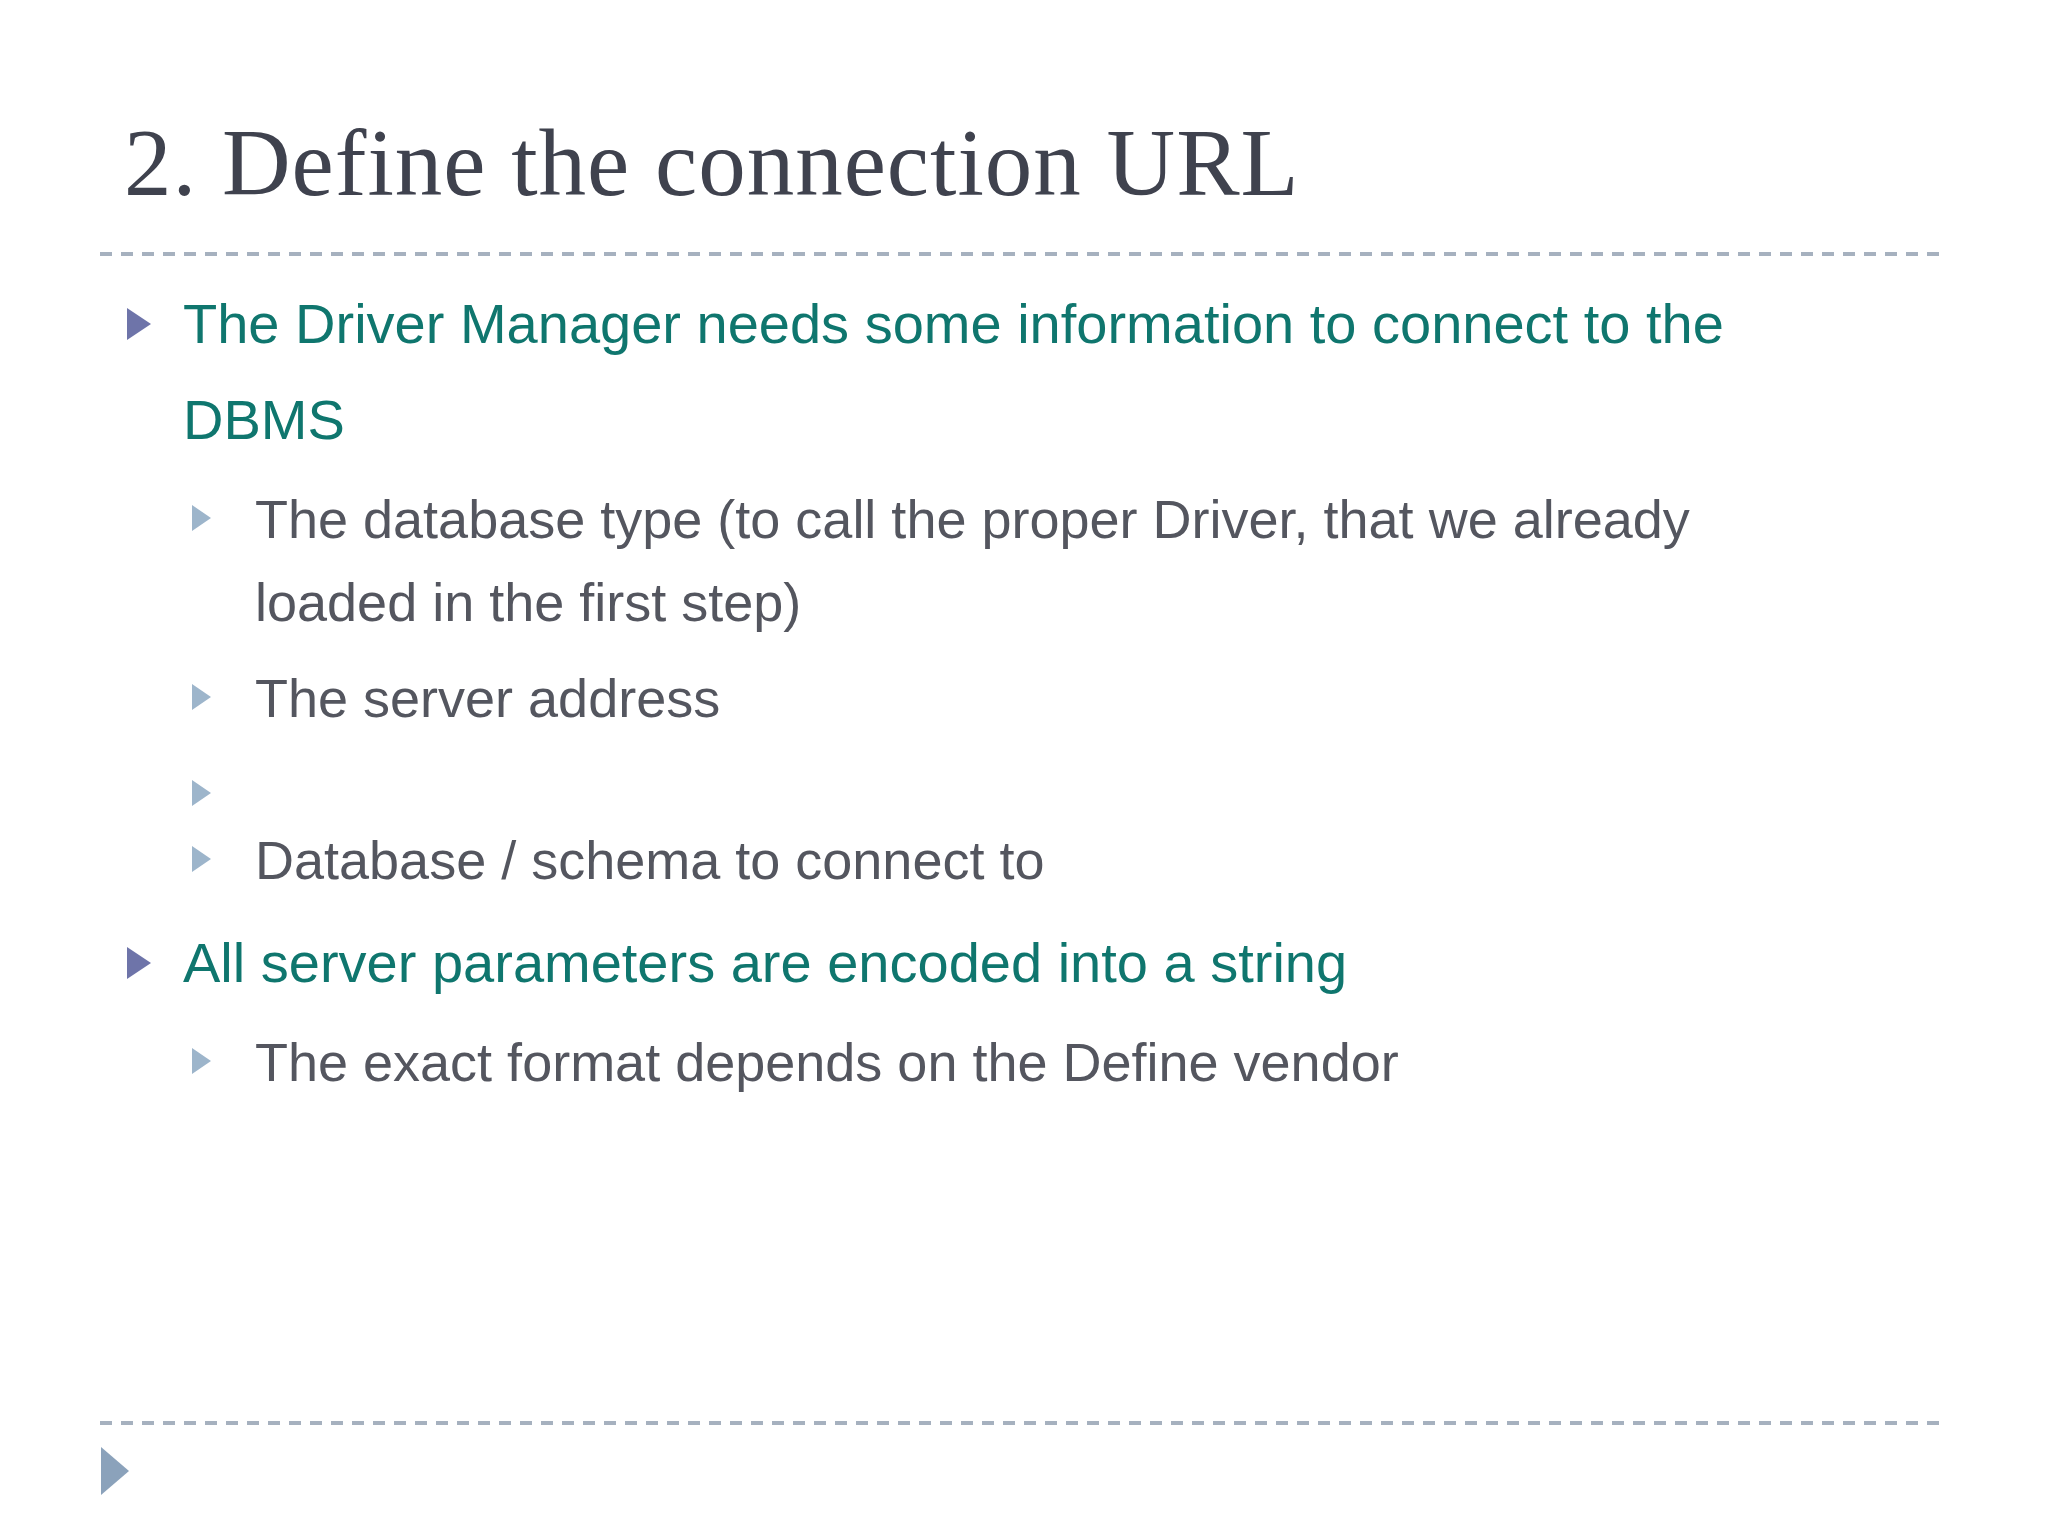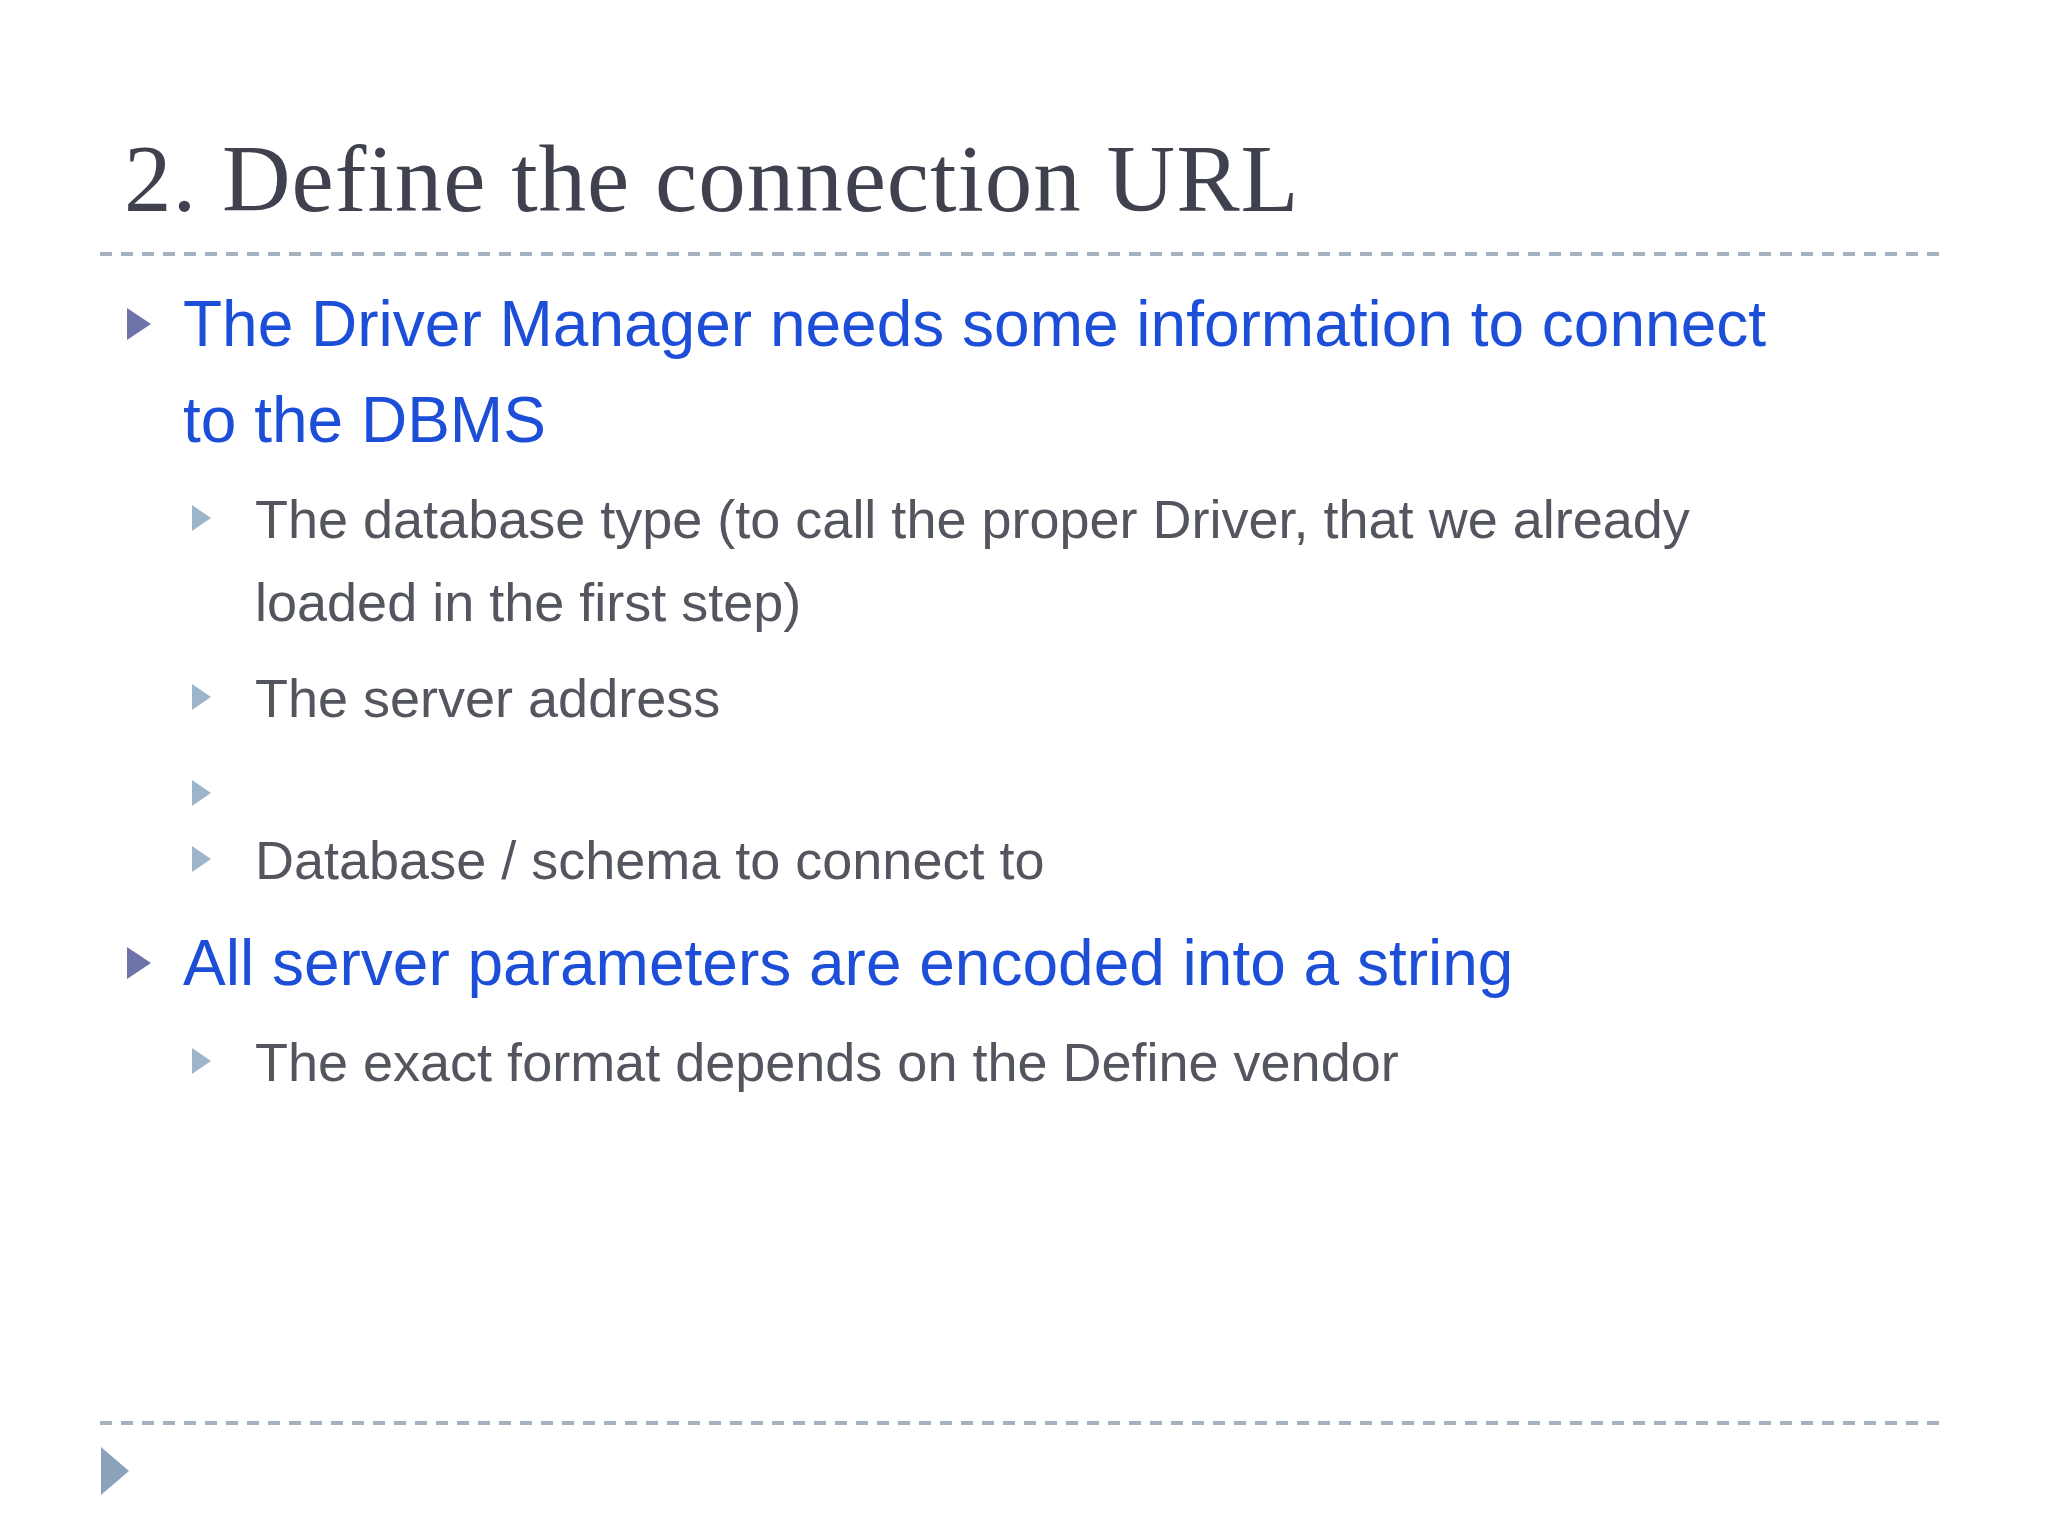"2. Define the connection URL" .slide-title { top: 118px -> 102px }
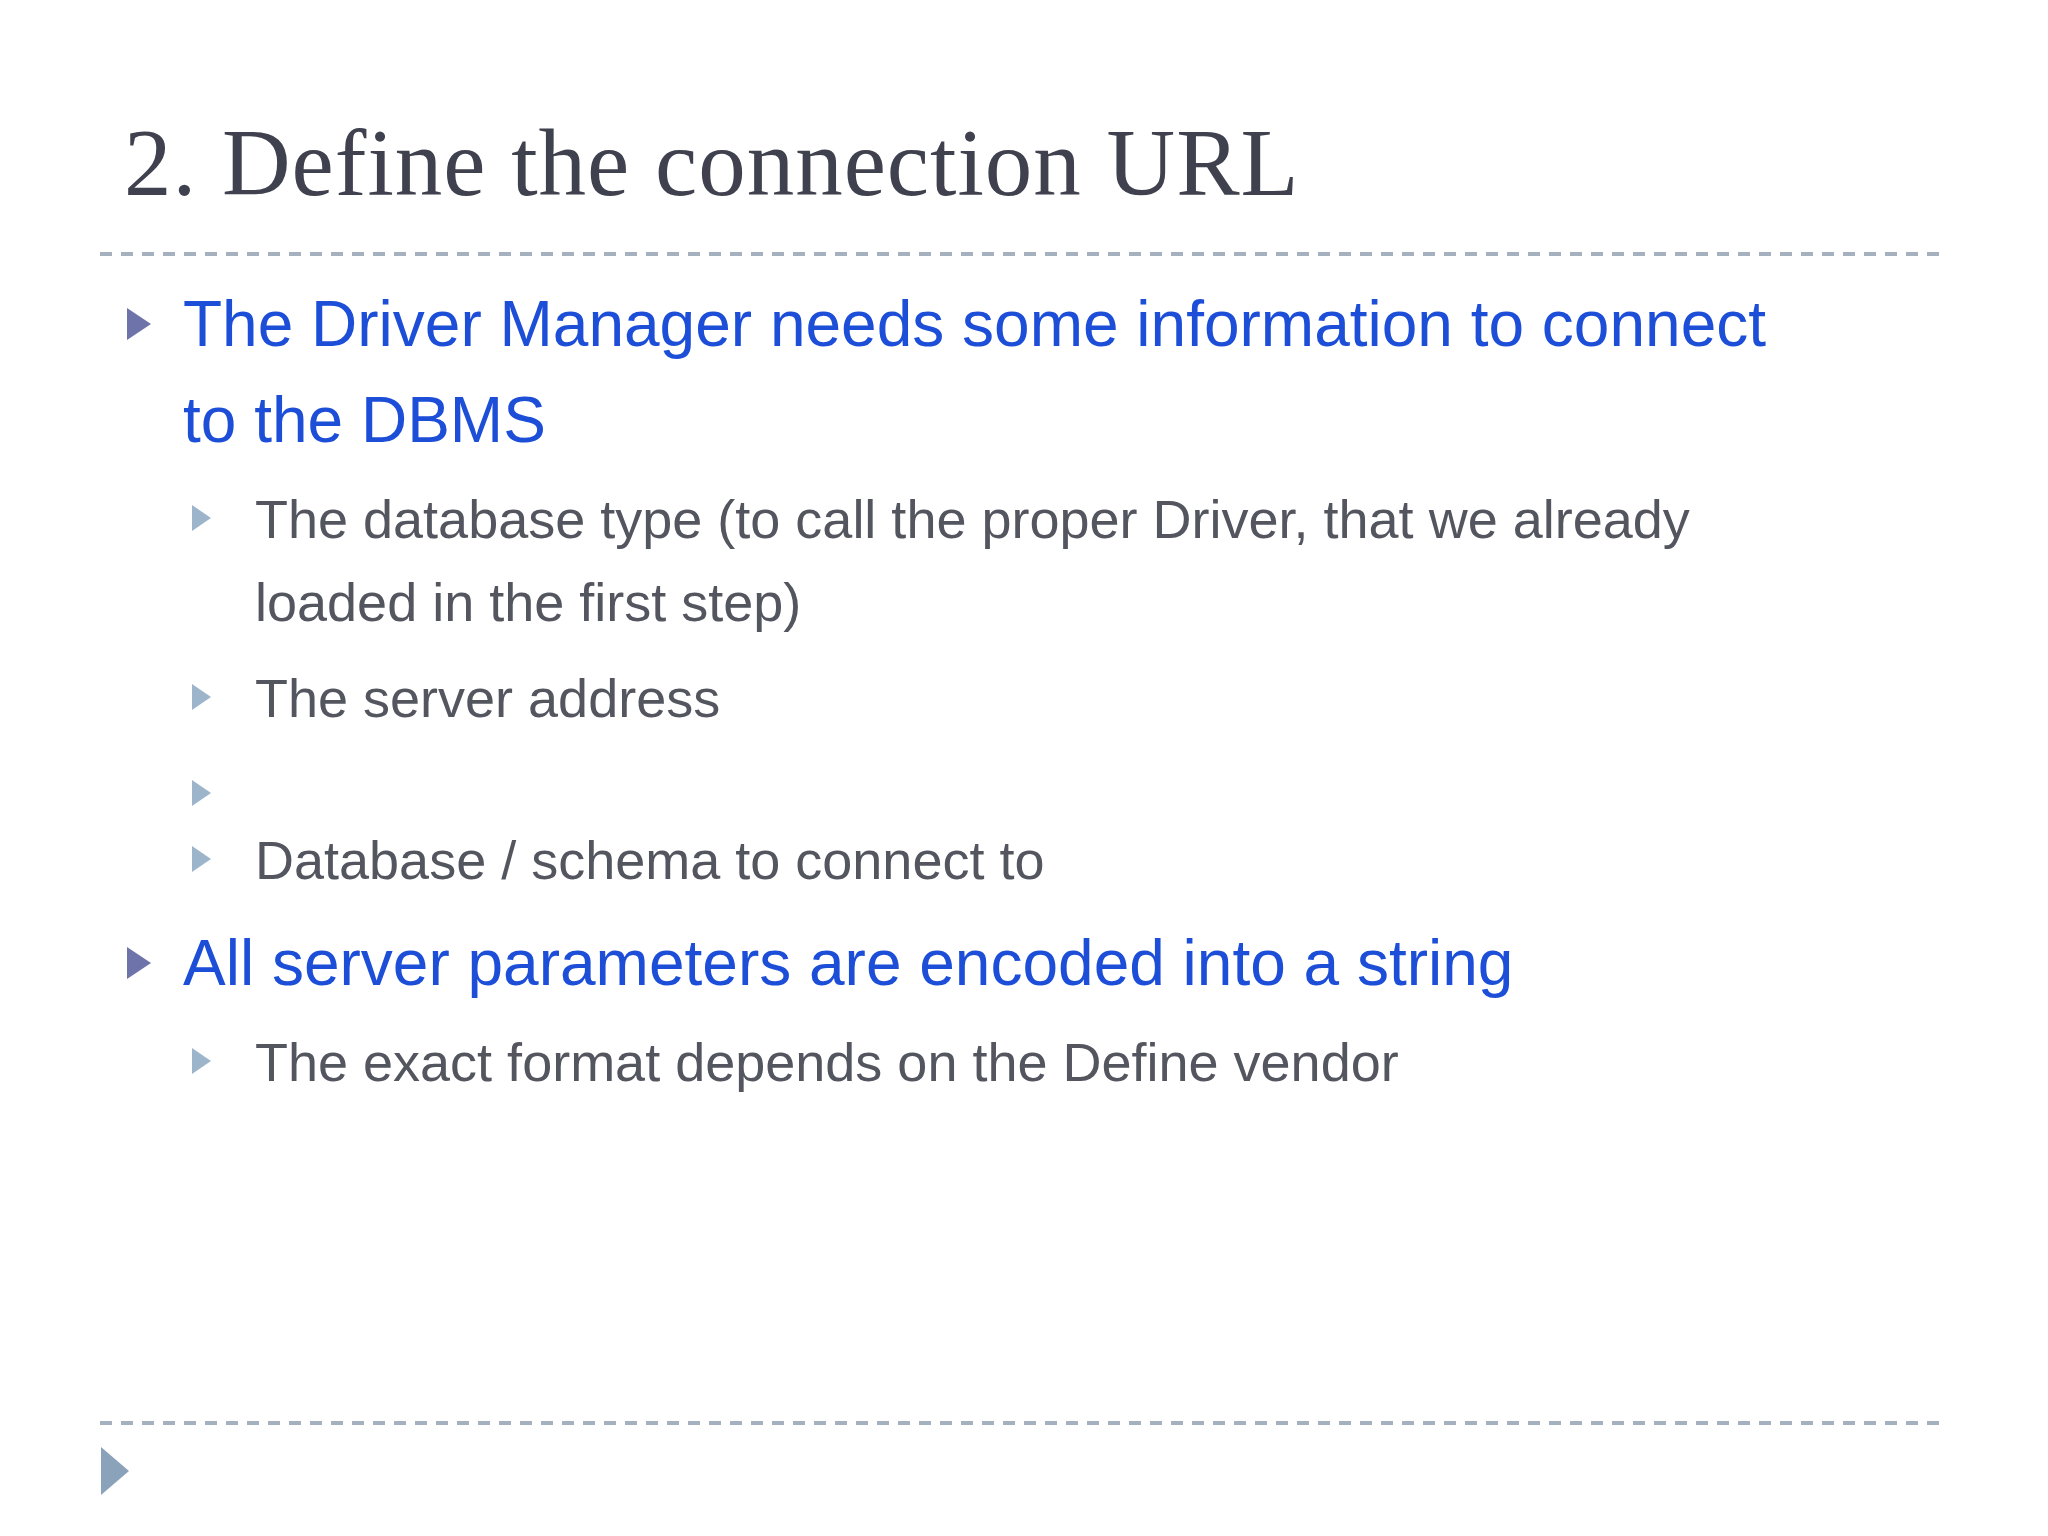"The Driver Manager needs some" .l1-text { color: #1d4ed8 -> #0f766e; font-size: 64px -> 56px }
